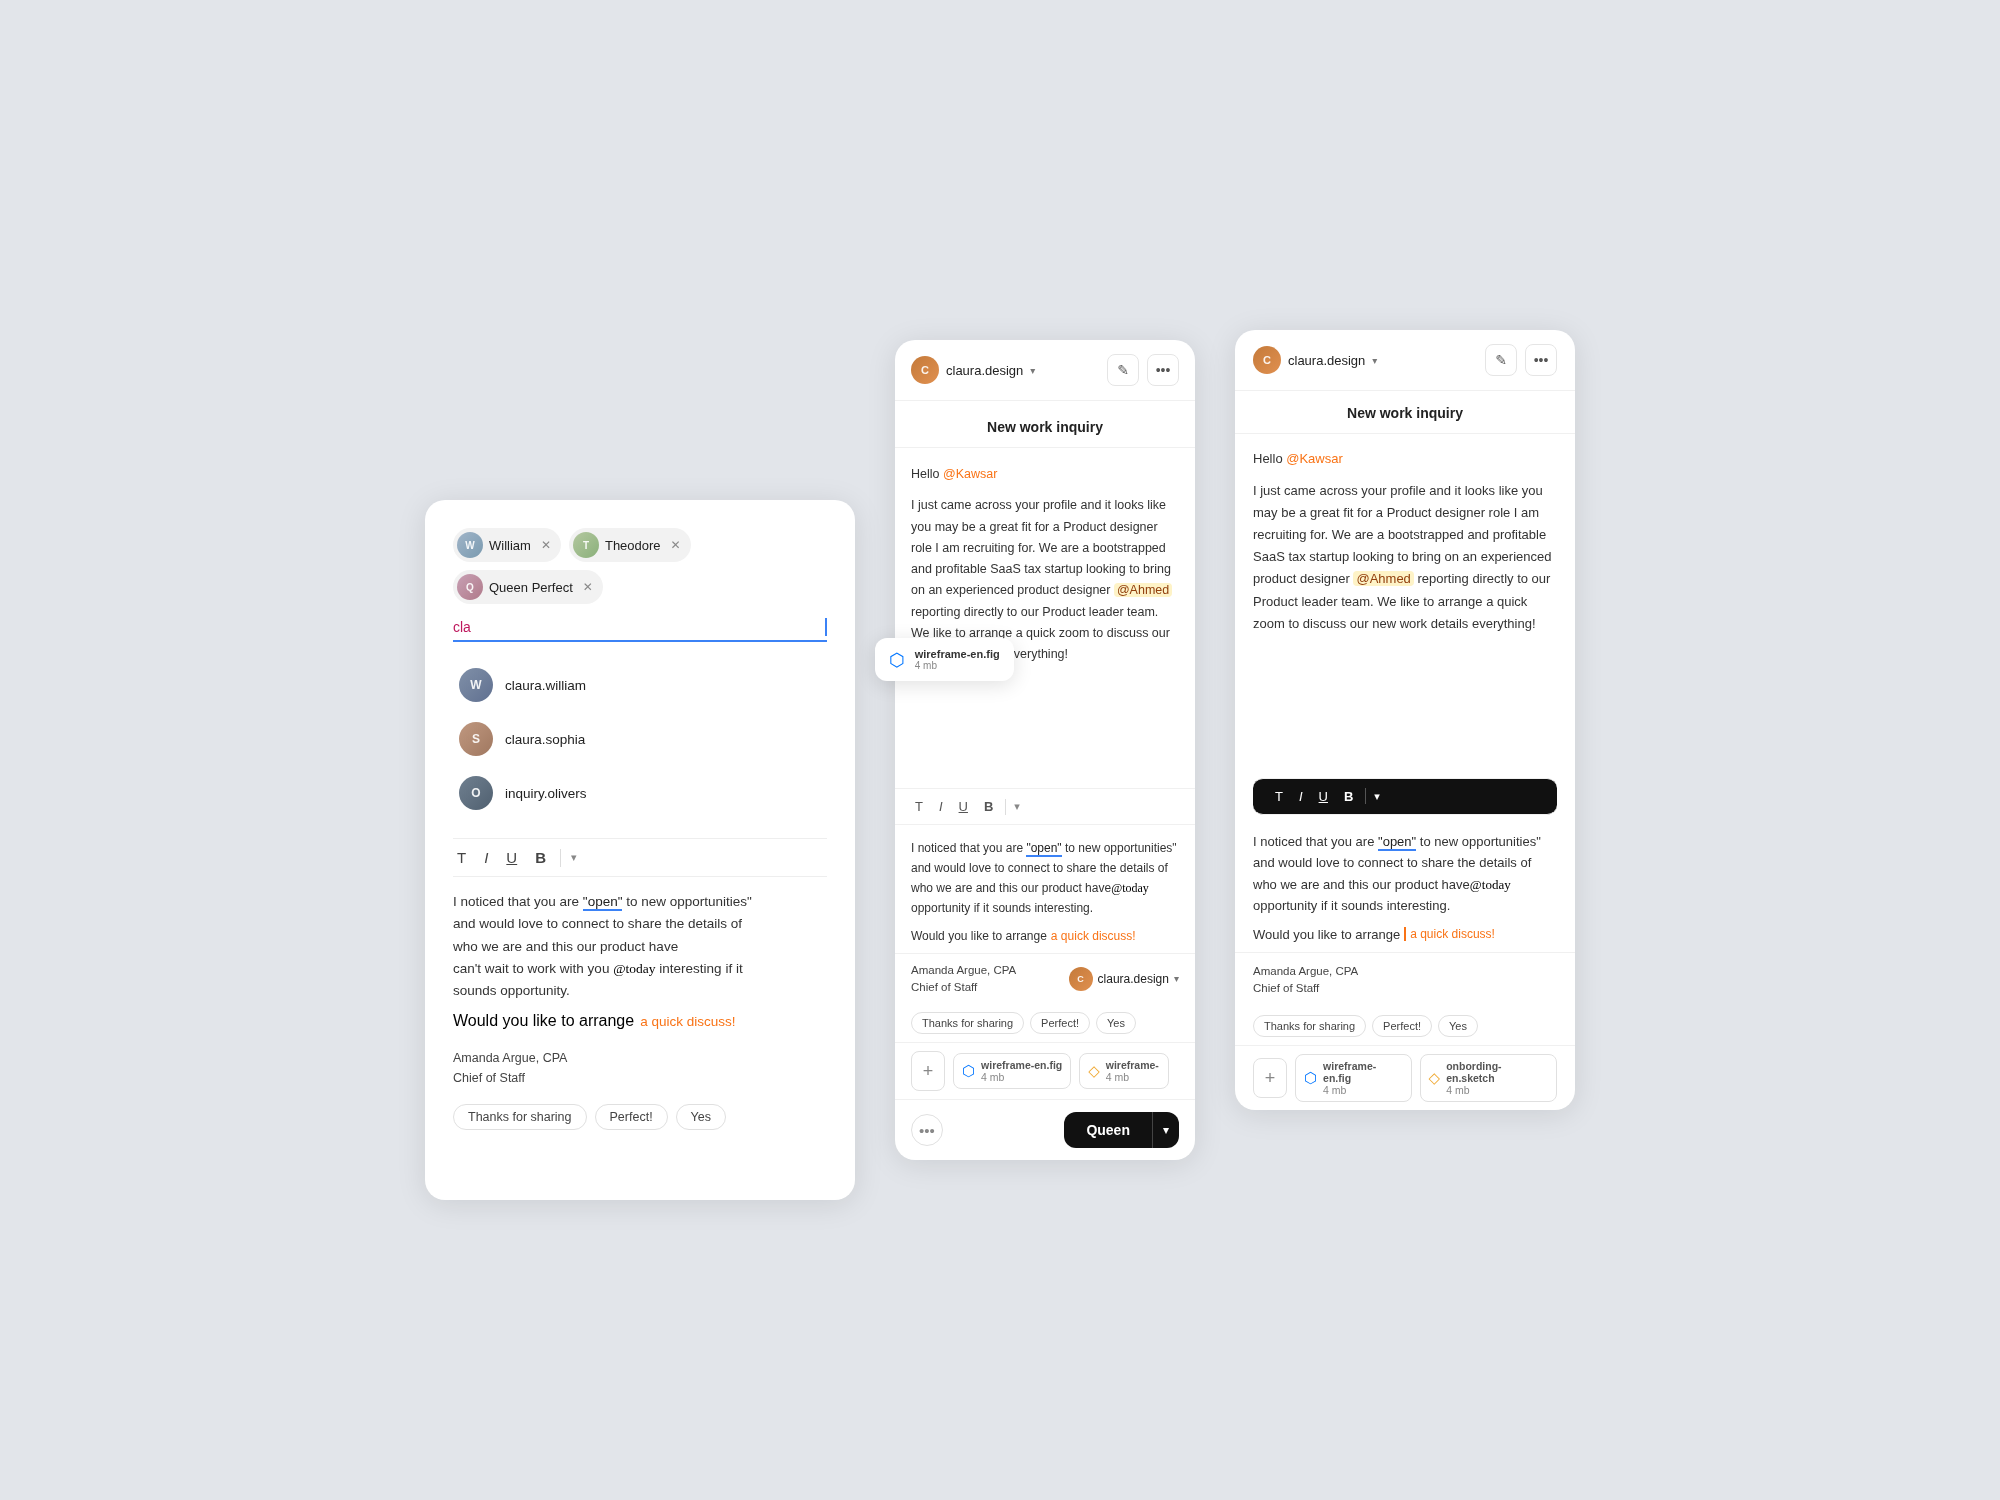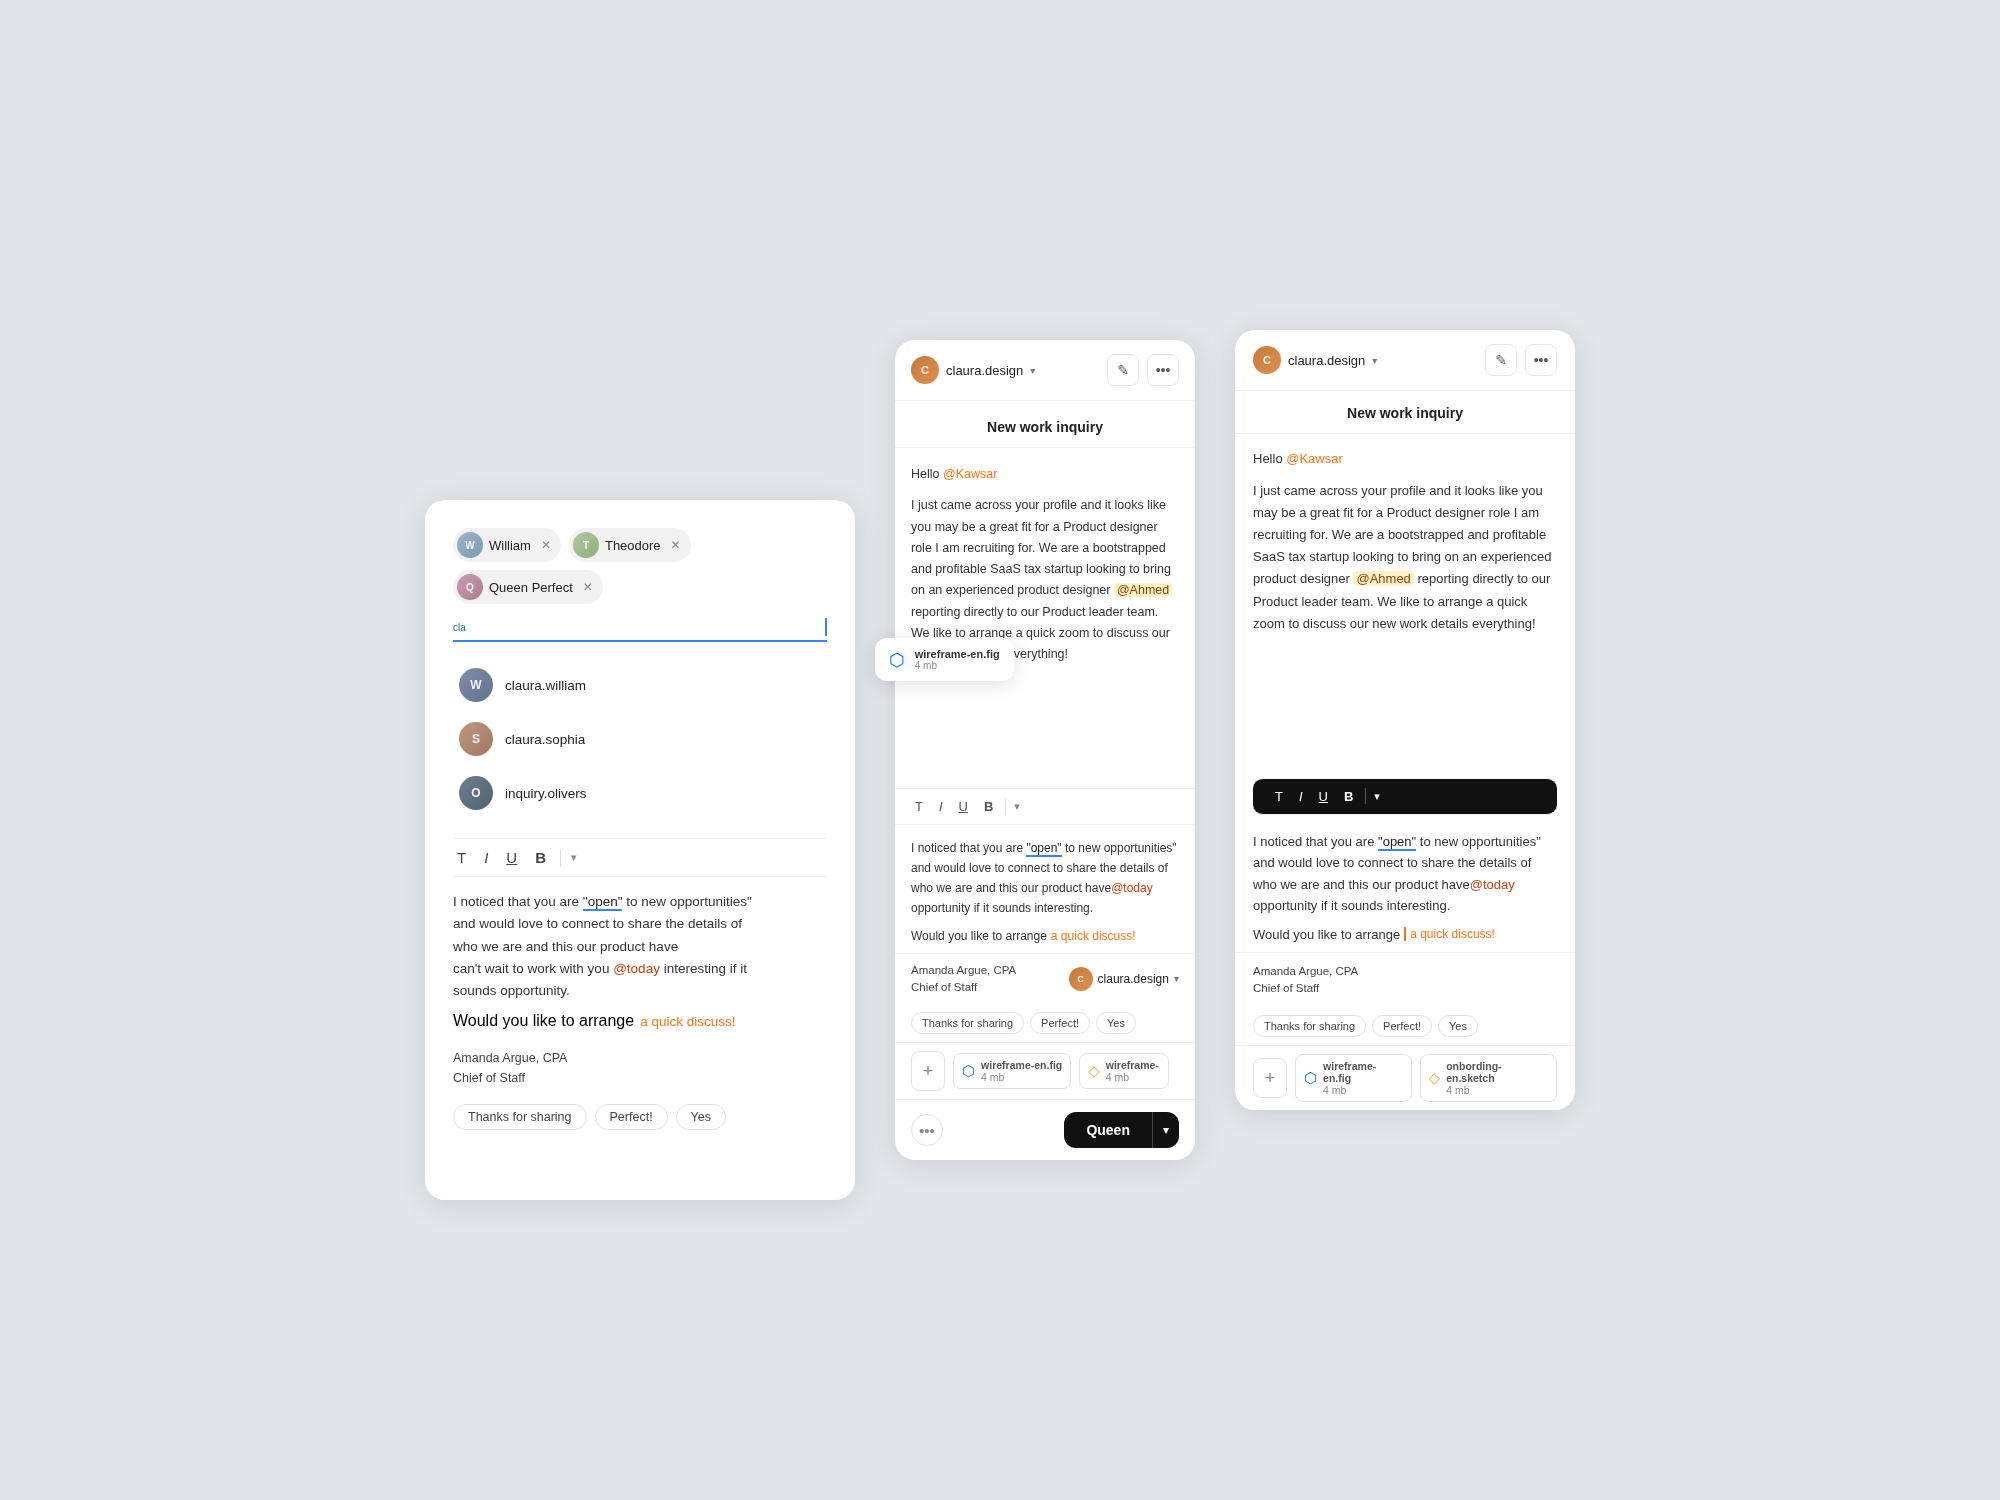"cla" .search-input { color: #0f766e -> #be185d; font-size: 10px -> 14px }
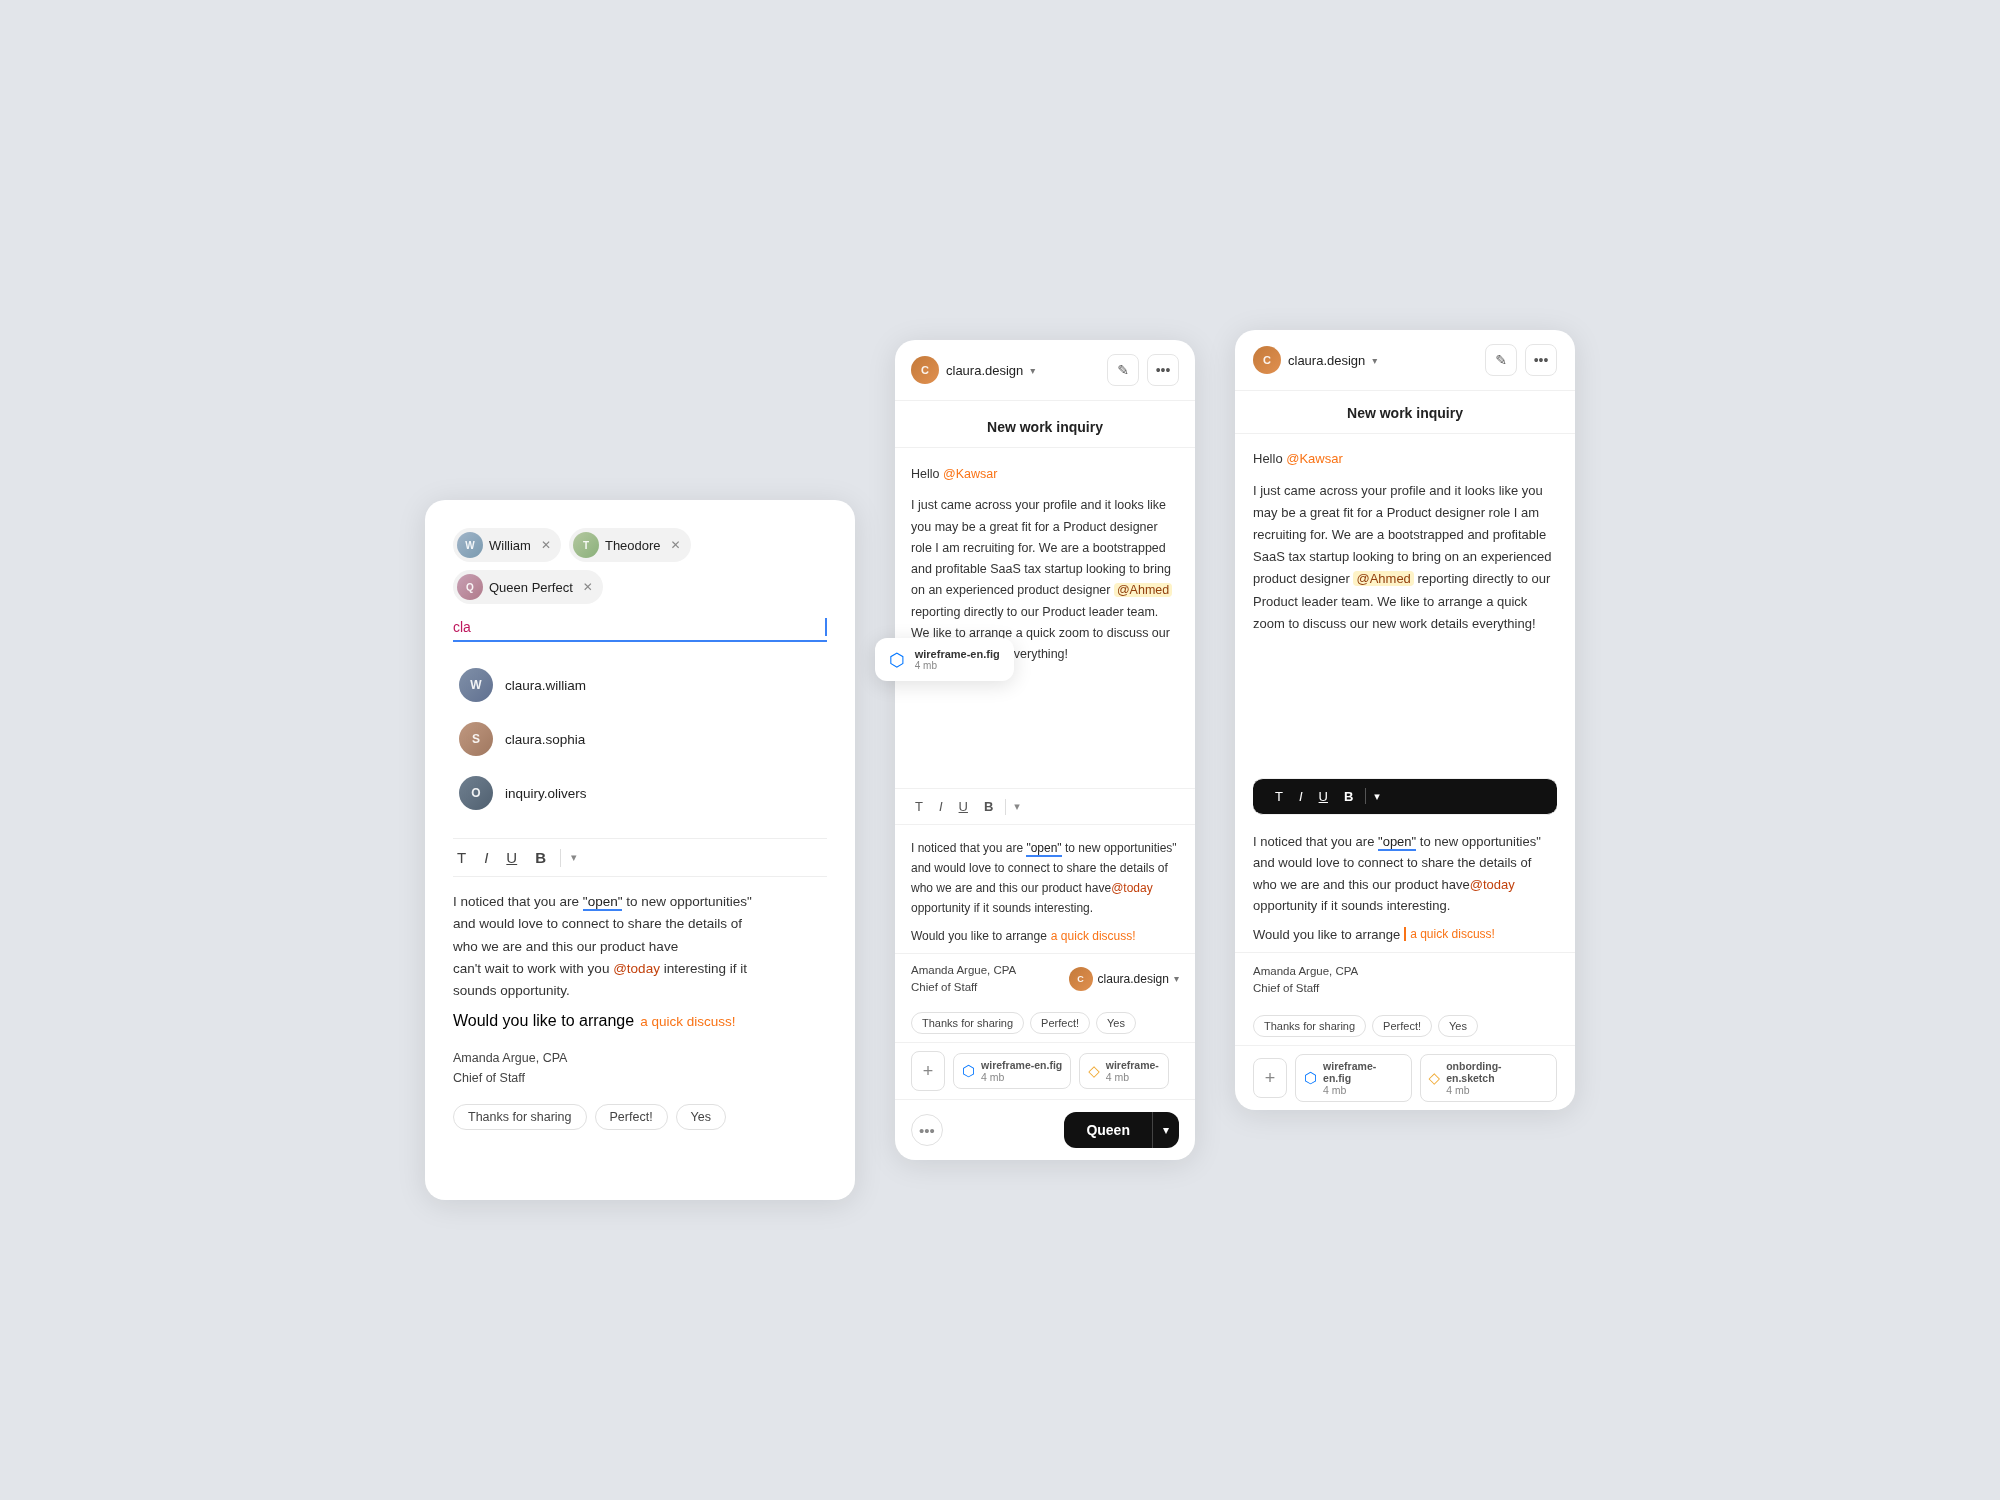"@today" .highlight-today { color: #c2410c -> #000000; font-family: none -> Liberation Serif, serif }
